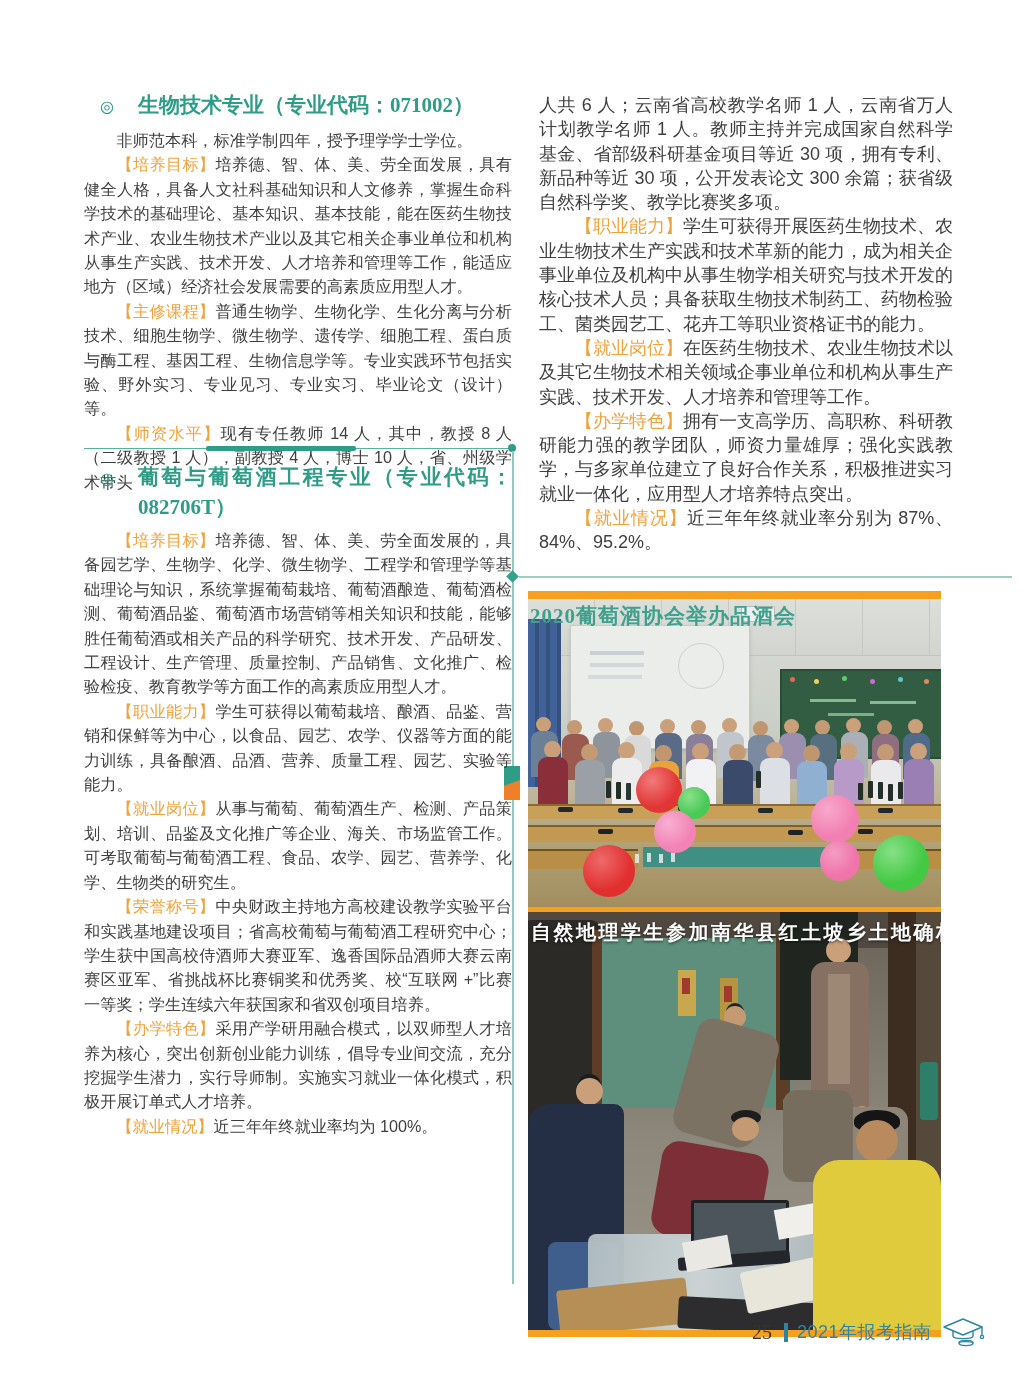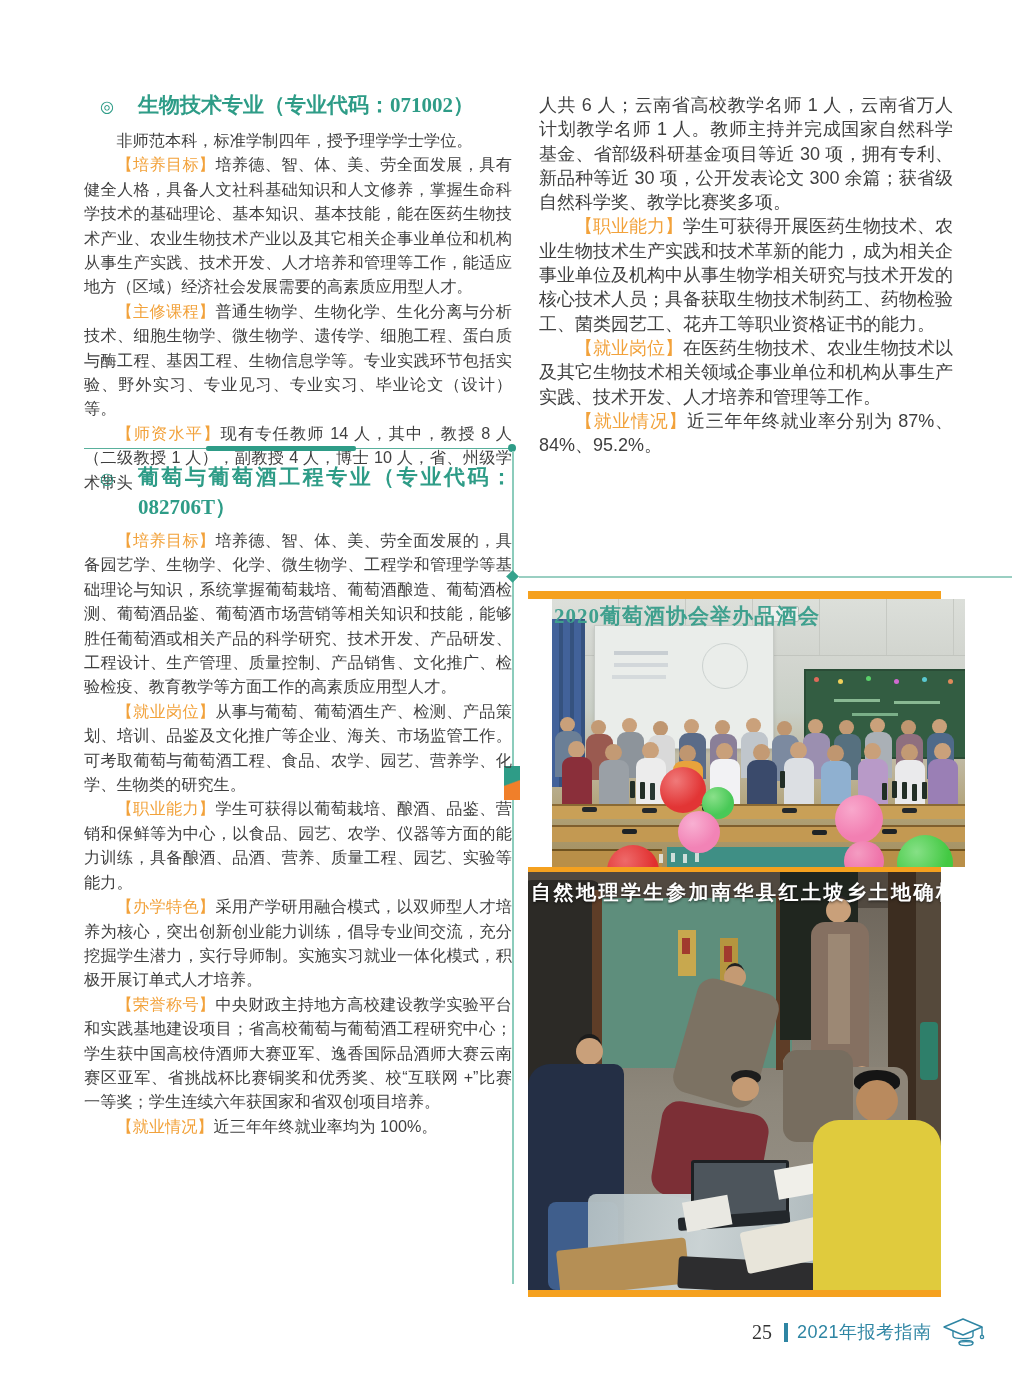"【办学特色】拥有一支高学历、高职称、科研教研能力强的教学团队，师资力量雄厚；强化" p.para { html: none -> <p><span>【办学特色】</span><span>拥有一支高学历、高职称、科研教研能力强的教学团队，师资力量雄厚；强化实践教学，与多家单位建立了良好合作关系，积极推进实习就业一体化，应用型人才培养特点突出。</span></p> }
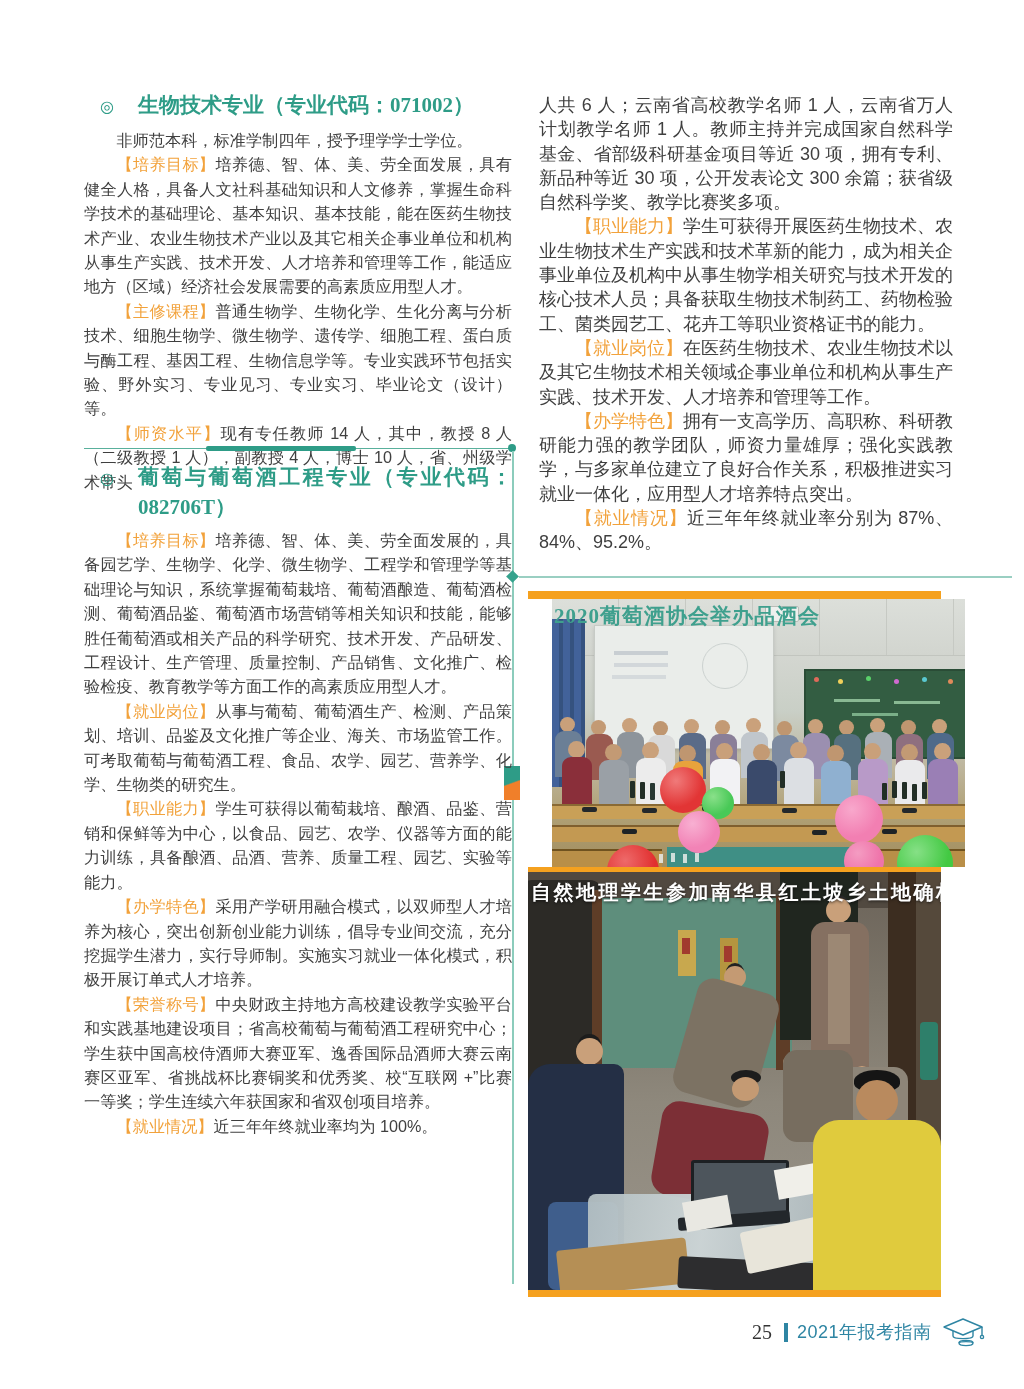"2020葡萄酒协会举办品酒会" #photo1 { height: 268px -> 308px; margin-left: 24px -> none }
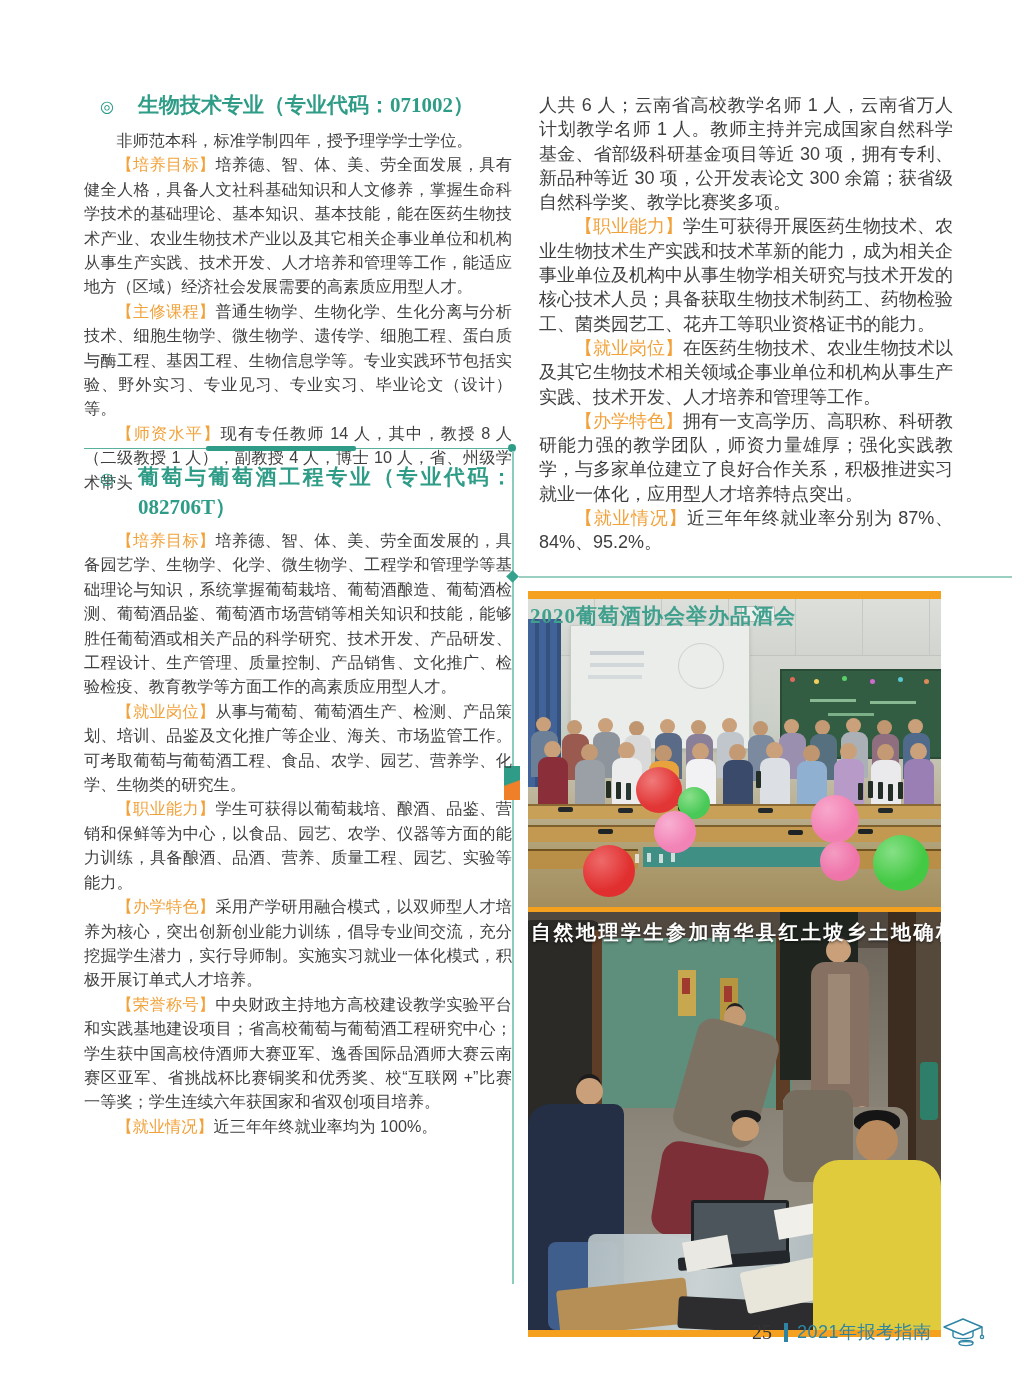"【就业岗位】从事与葡萄、葡萄酒生产、检测、产品策划、培训、品鉴及文化推广等企业、" p.para { order: before "【职业能力】学生可获得以葡萄栽培、酿酒、品鉴、营销和保鲜等为中心，以食品、园艺、" -> after "【职业能力】学生可获得以葡萄栽培、酿酒、品鉴、营销和保鲜等为中心，以食品、园艺、" }
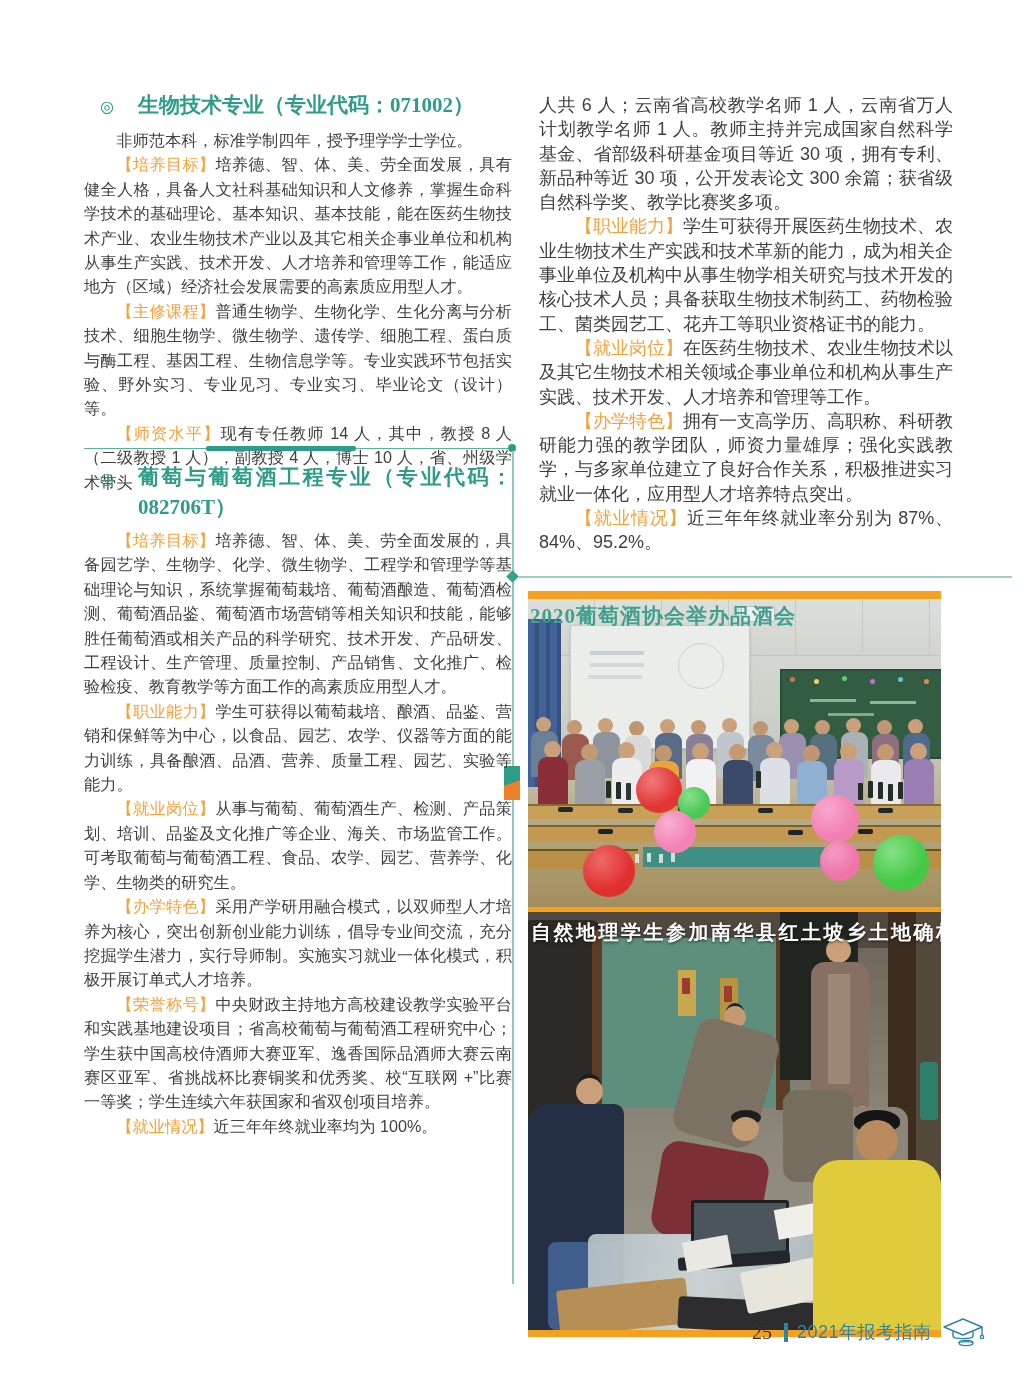"【办学特色】采用产学研用融合模式，以双师型人才培养为核心，突出创新创业能力训练，" p.para { order: before "【荣誉称号】中央财政主持地方高校建设教学实验平台和实践基地建设项目；省高校葡萄与" -> after "【荣誉称号】中央财政主持地方高校建设教学实验平台和实践基地建设项目；省高校葡萄与" }
